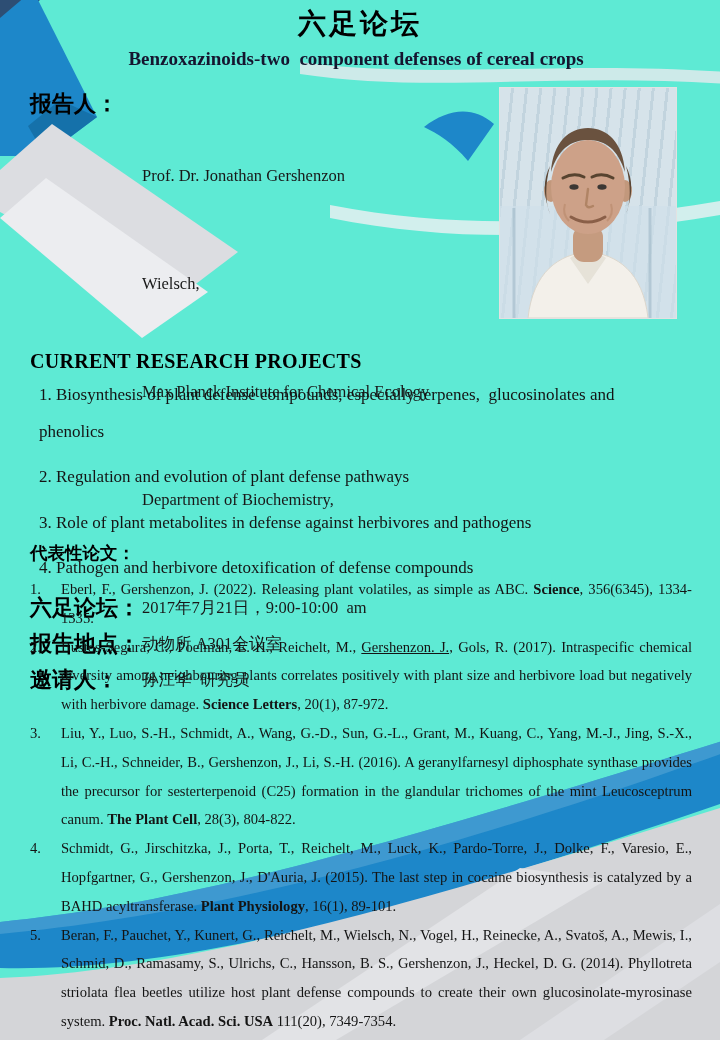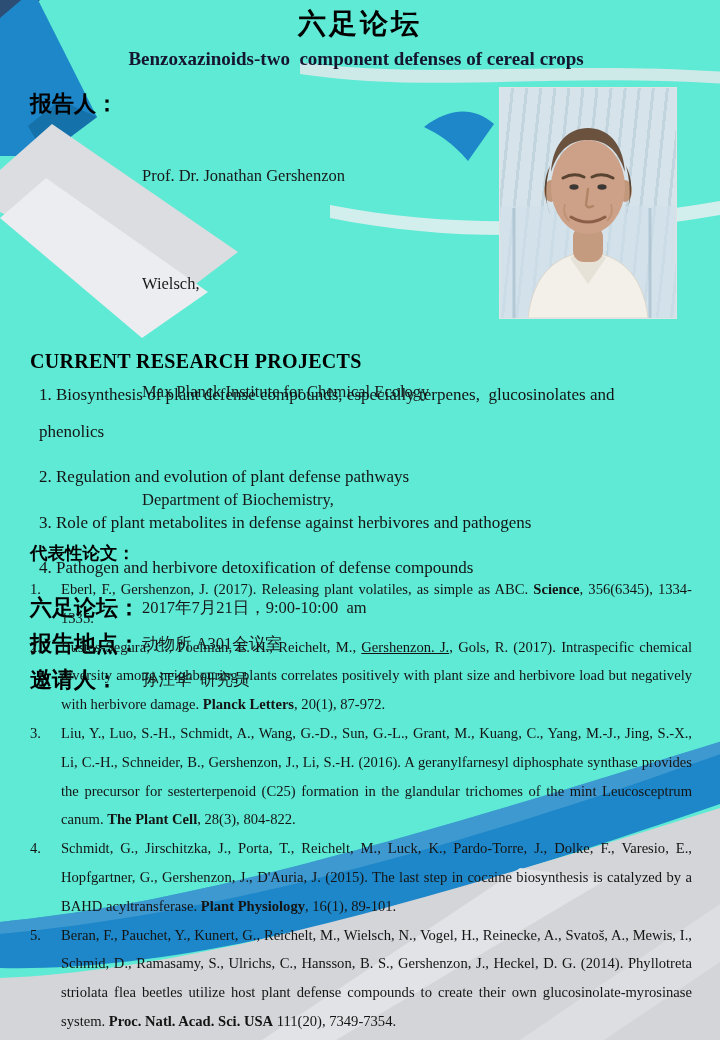"Eberl, F., Gershenzon, J. (2017)." span { text: 2017 -> 2022 }
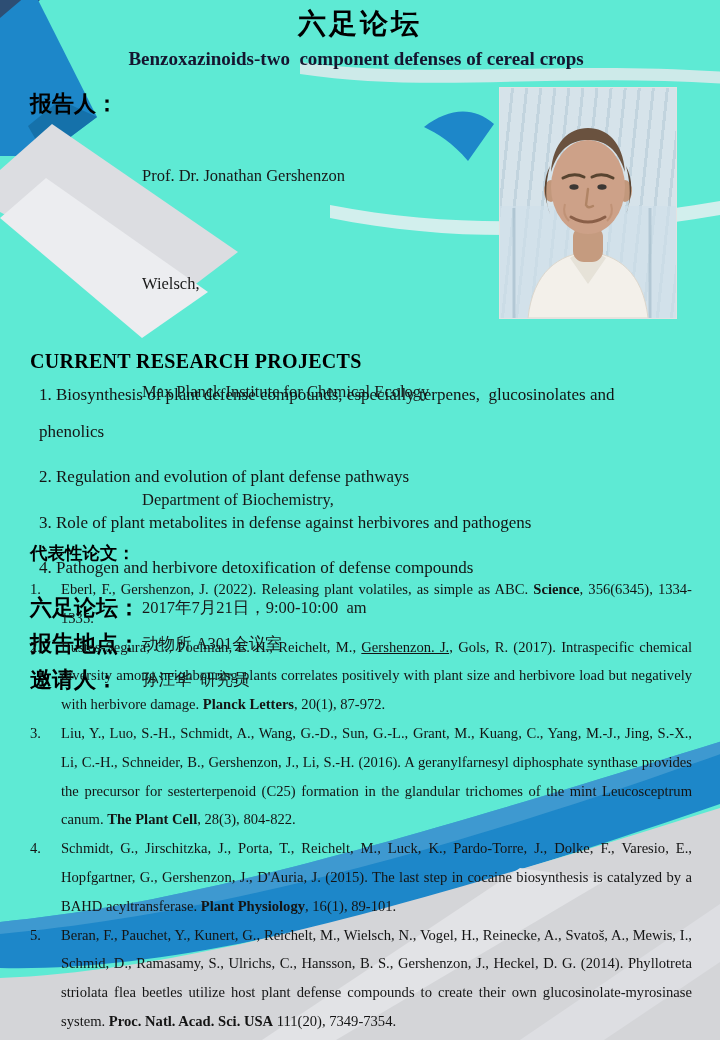"Planck Letters" span.b { text: Planck -> Science }
